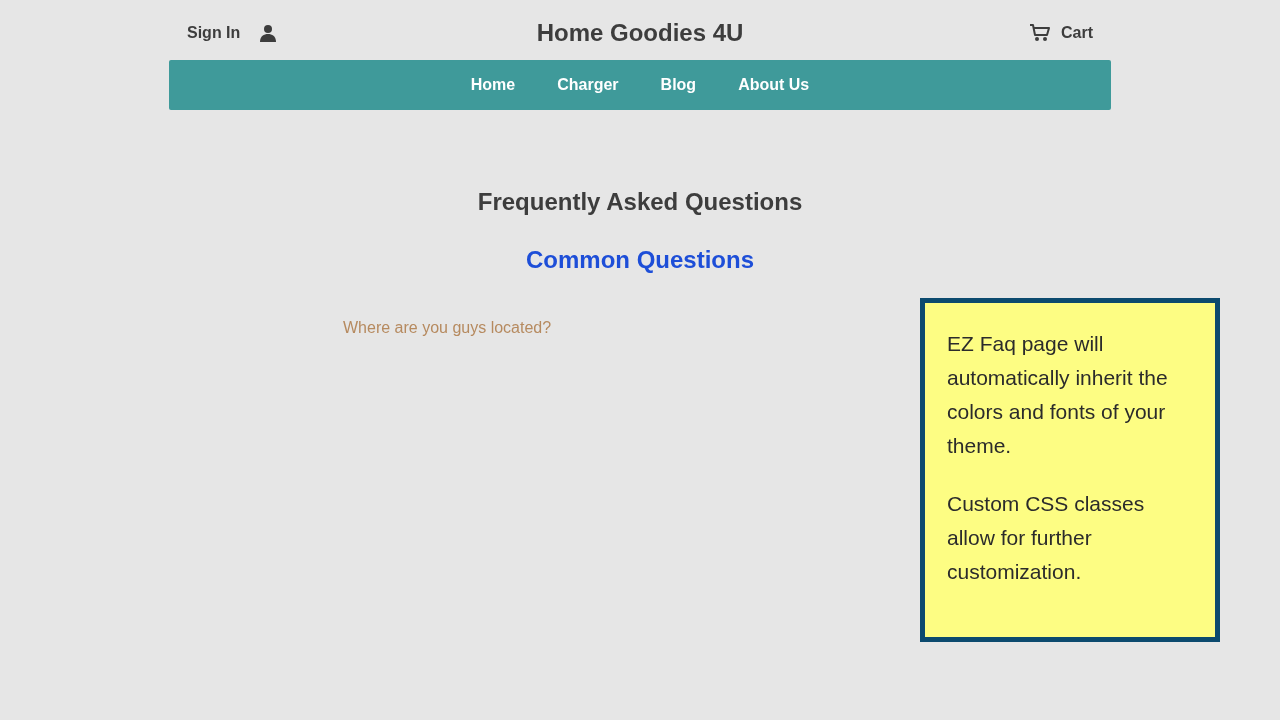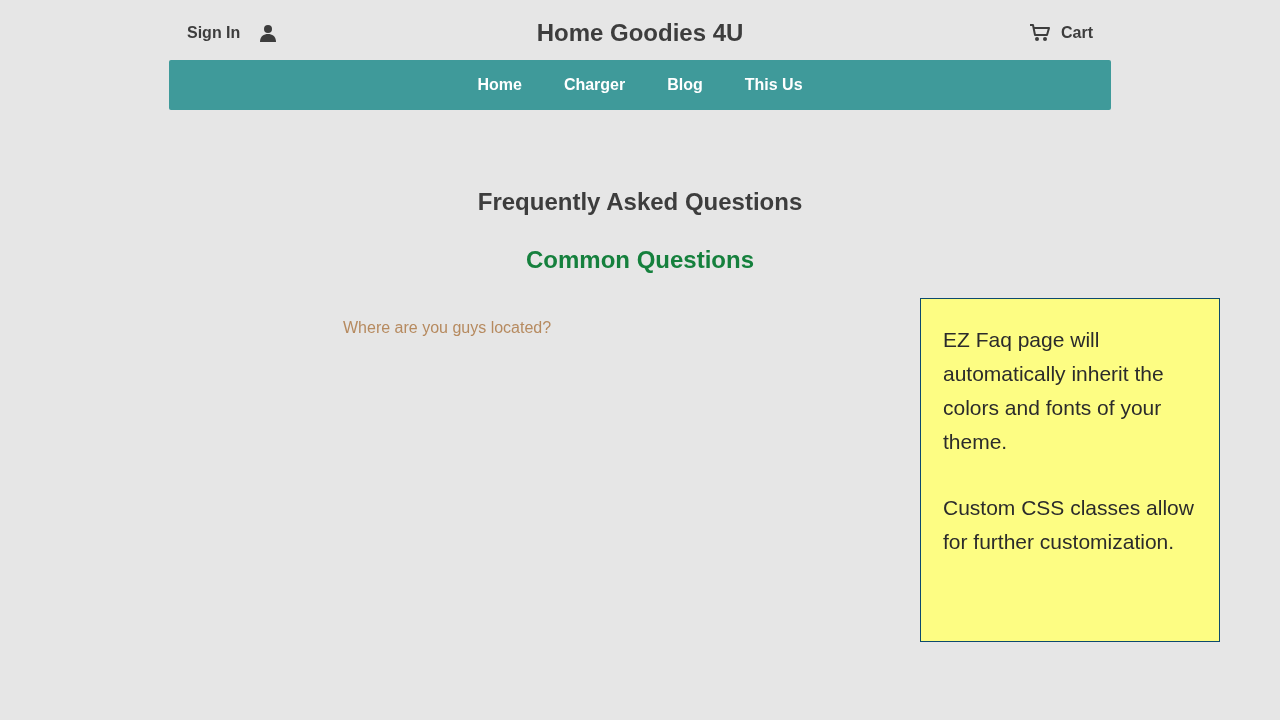"This Us" a { text: This -> About }
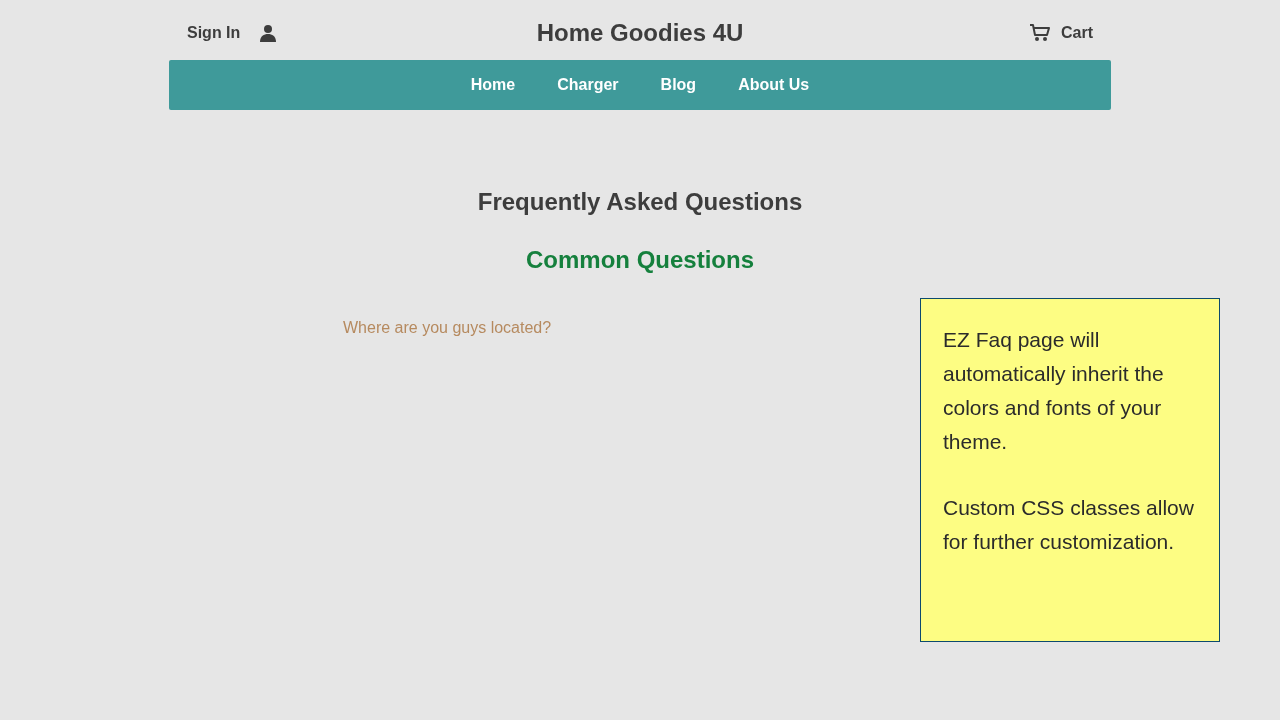"Common Questions" .section-title { color: #15803d -> #1d4ed8 }
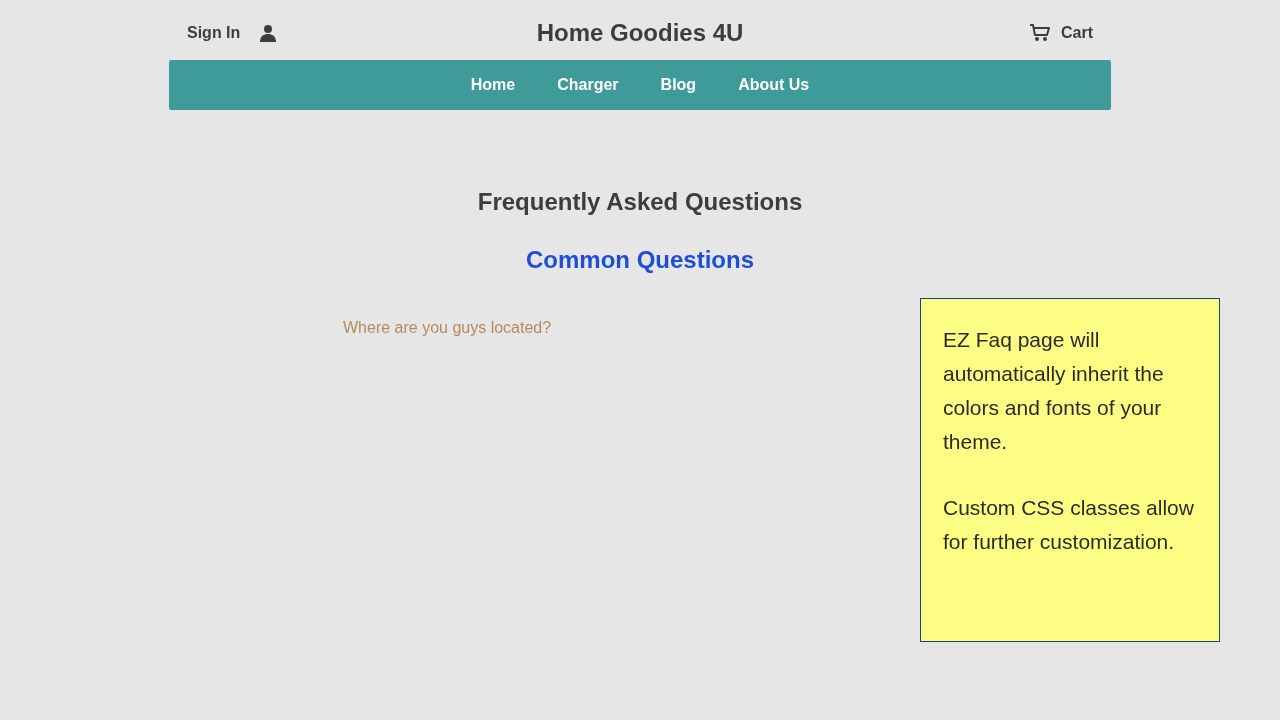"EZ Faq page will automatically" .note { border: 1px solid #0c4a6e -> 5px solid #0c4a6e }
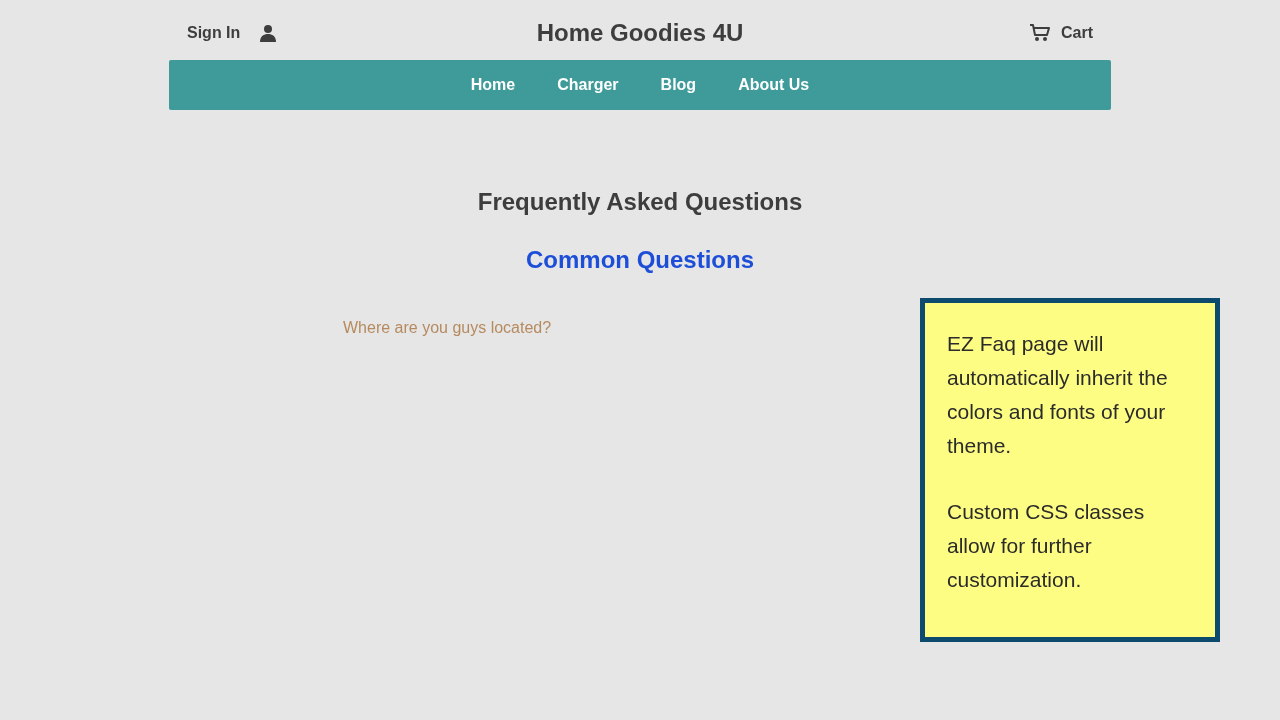"Custom CSS classes allow for" .note p + p { margin-top: 32px -> 24px }
